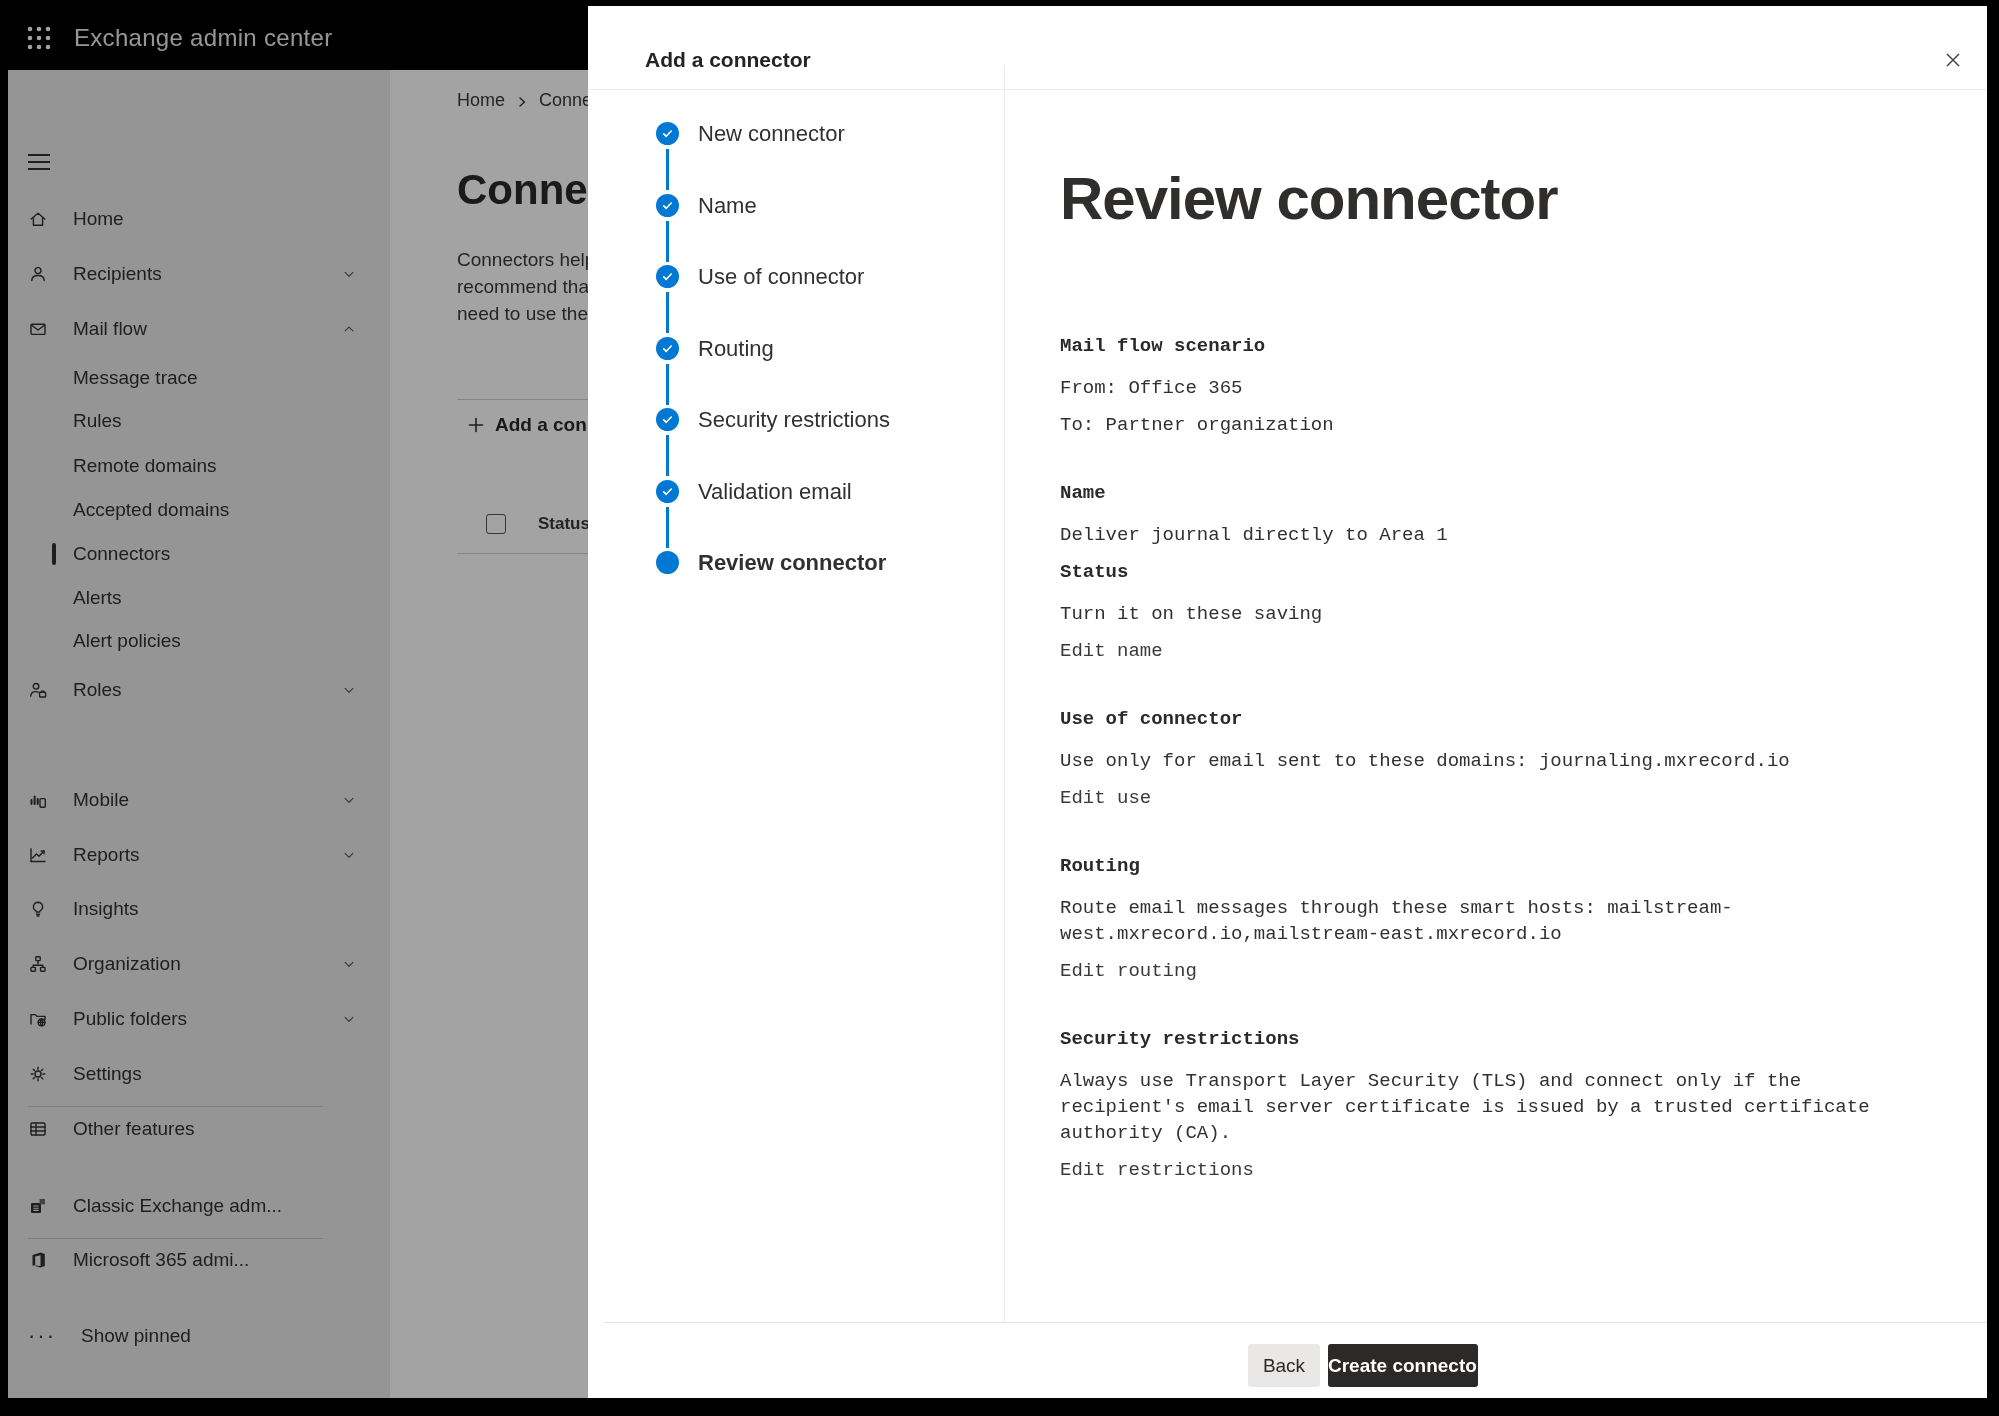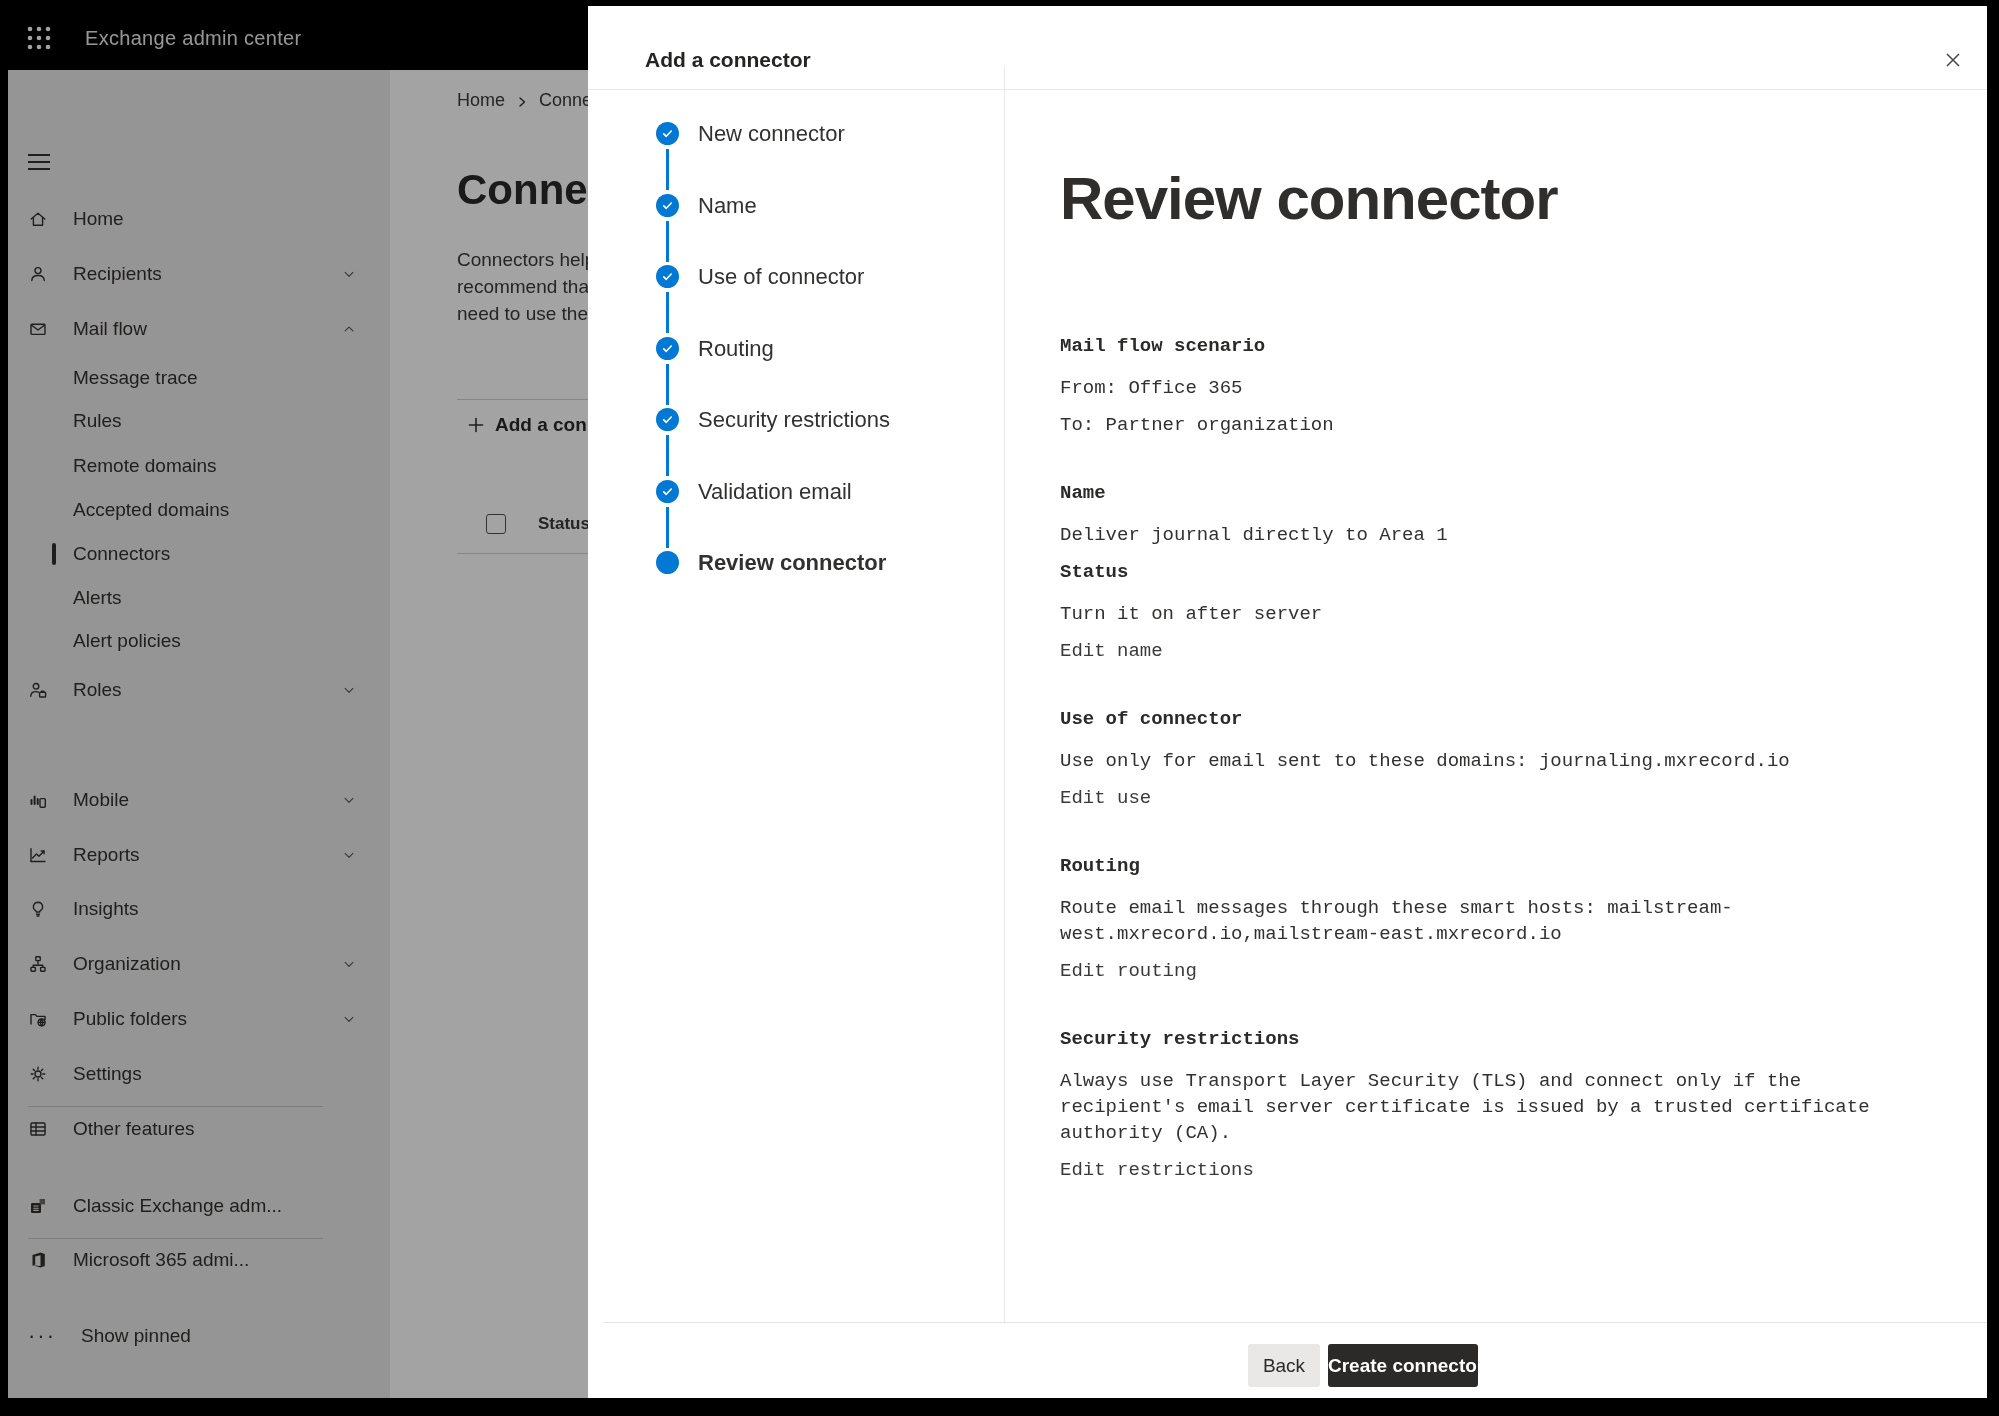"Exchange admin center" #topbar .app-title { font-size: 20px -> 24px; left: 77px -> 66px }
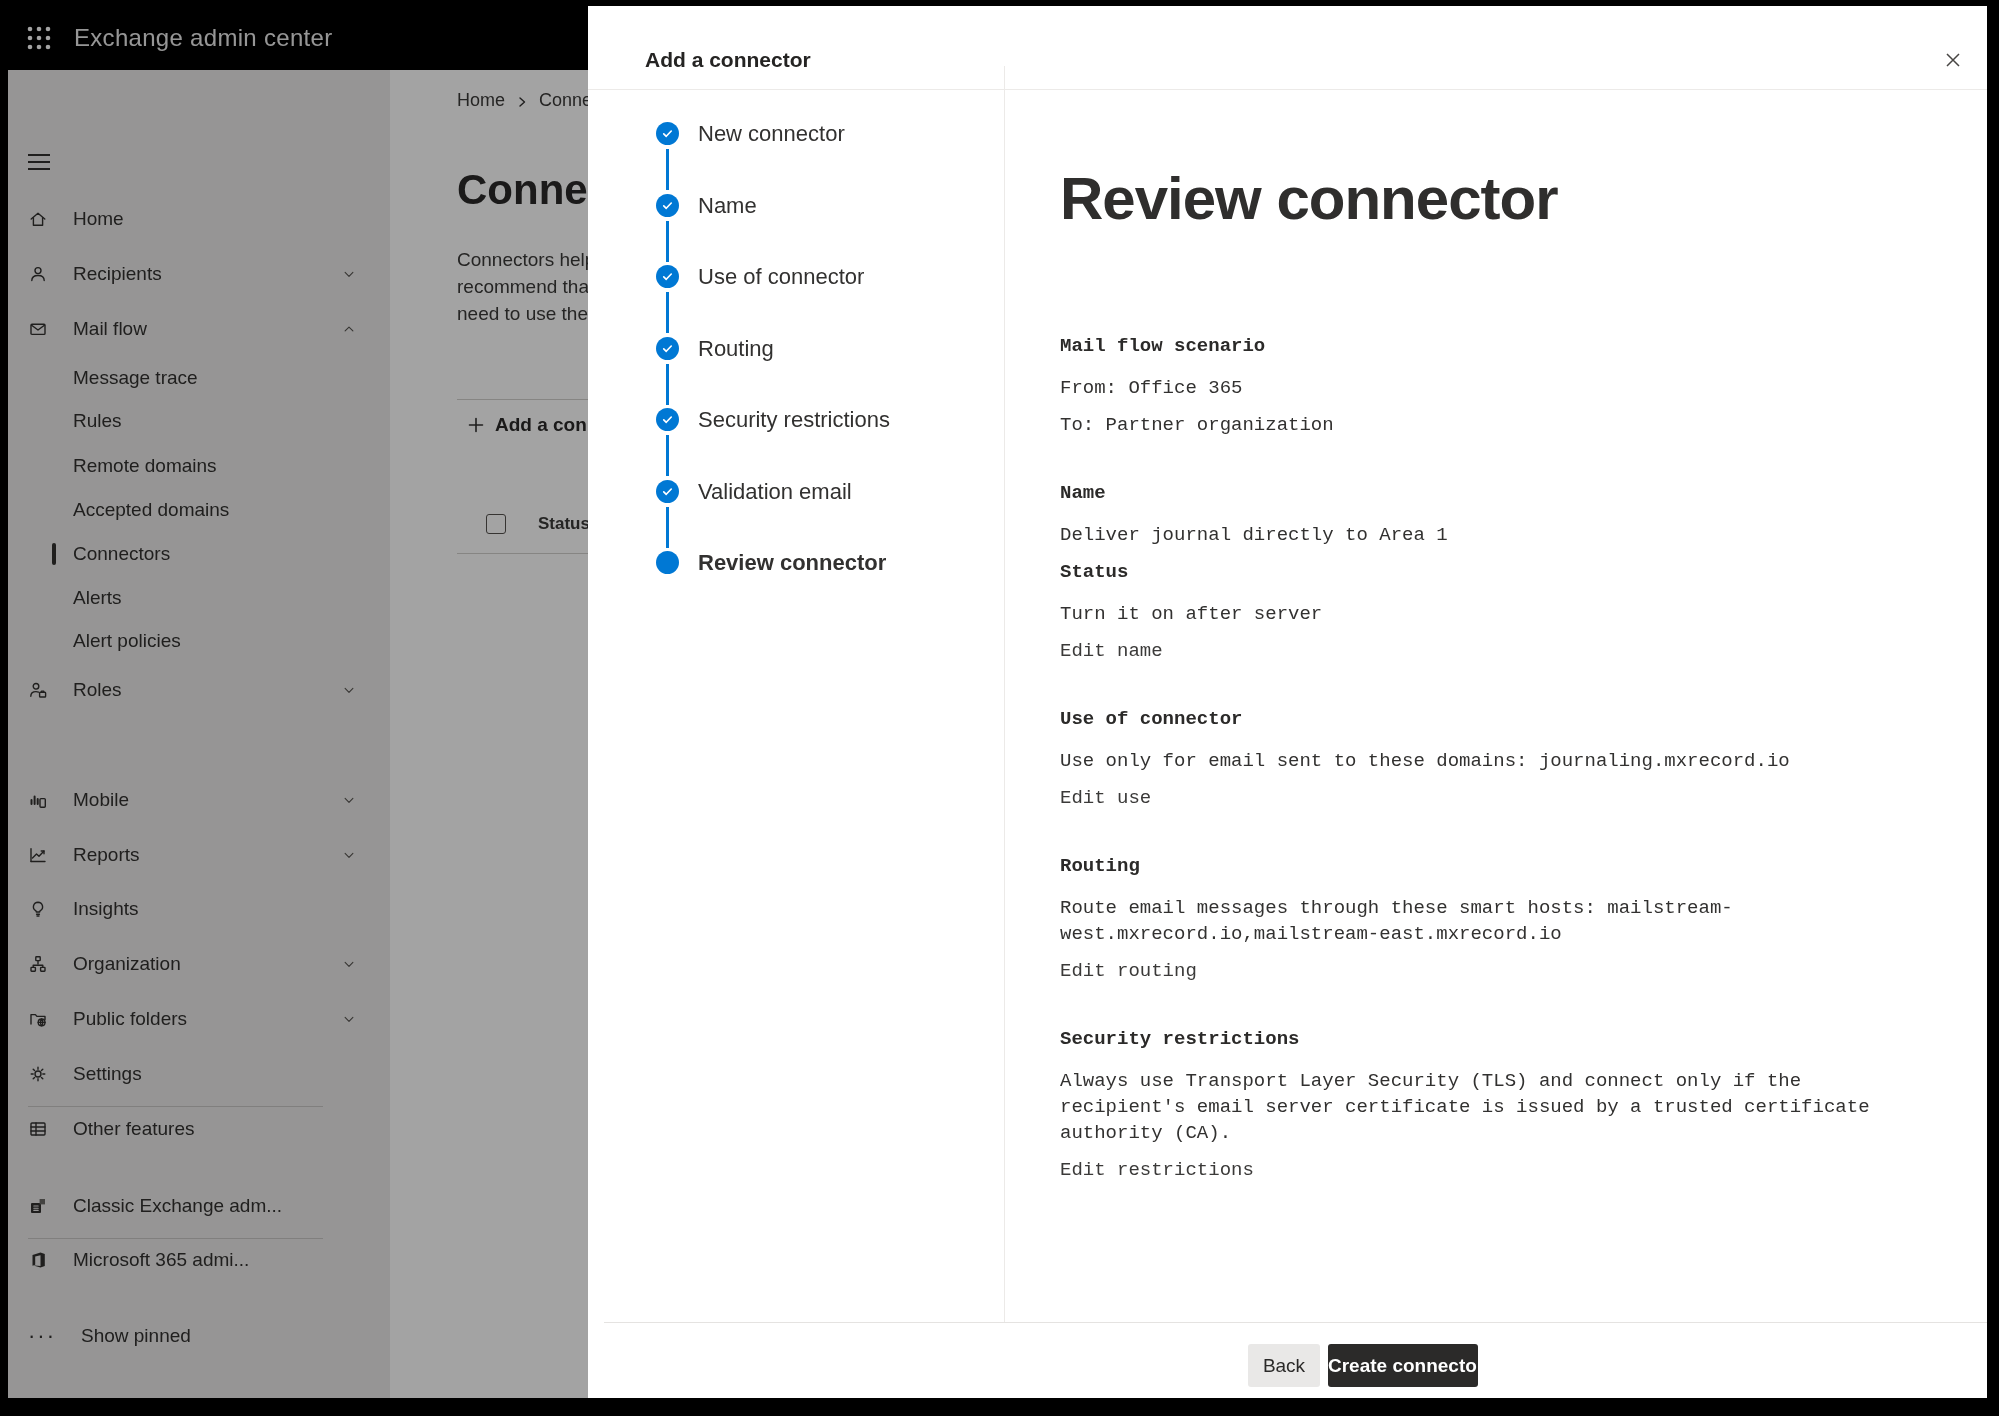"Turn it on after server" p { text: after server -> these saving }
